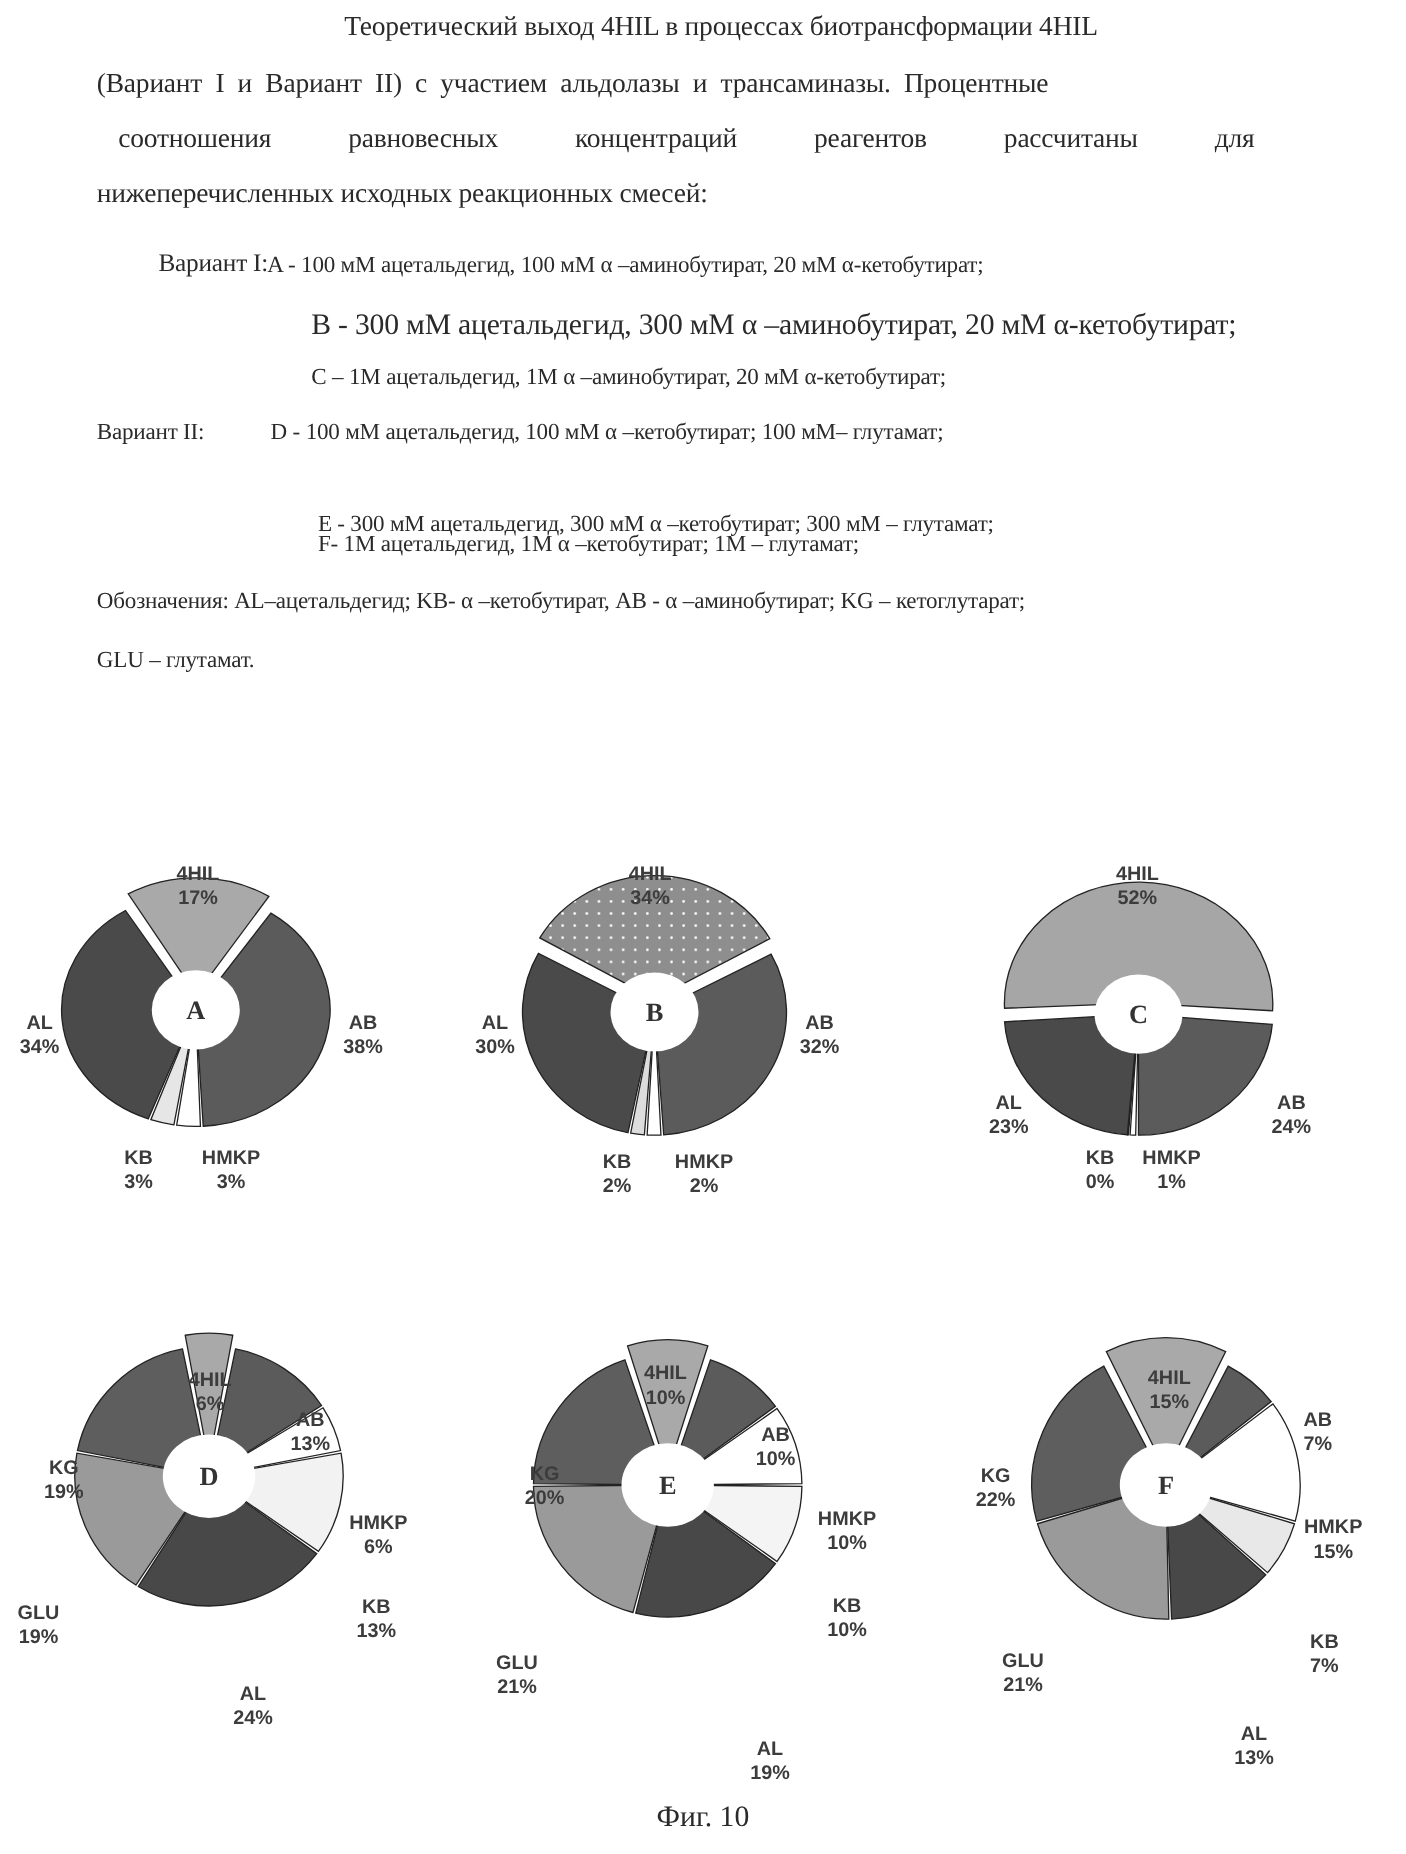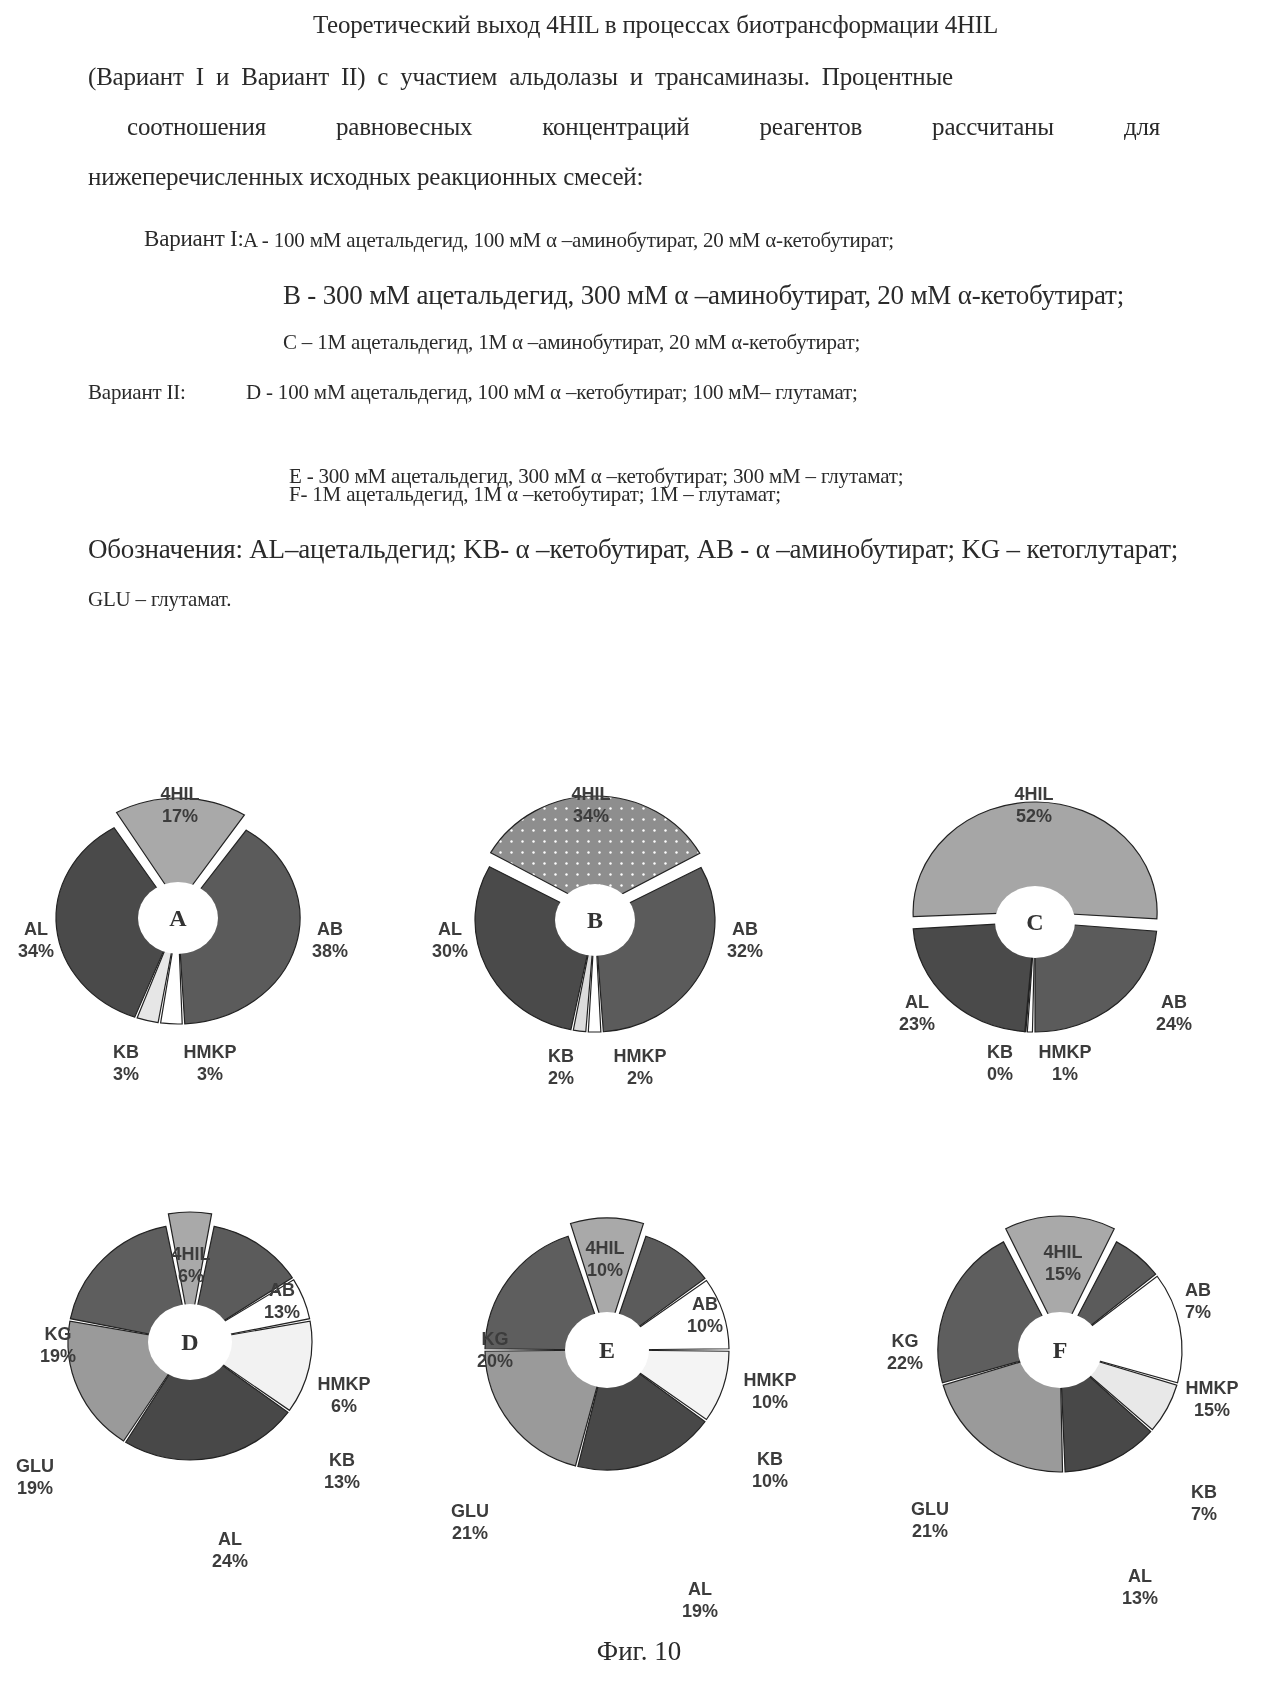"соотношения равновесных концентраций" .just { justify-content: flex-end -> center }
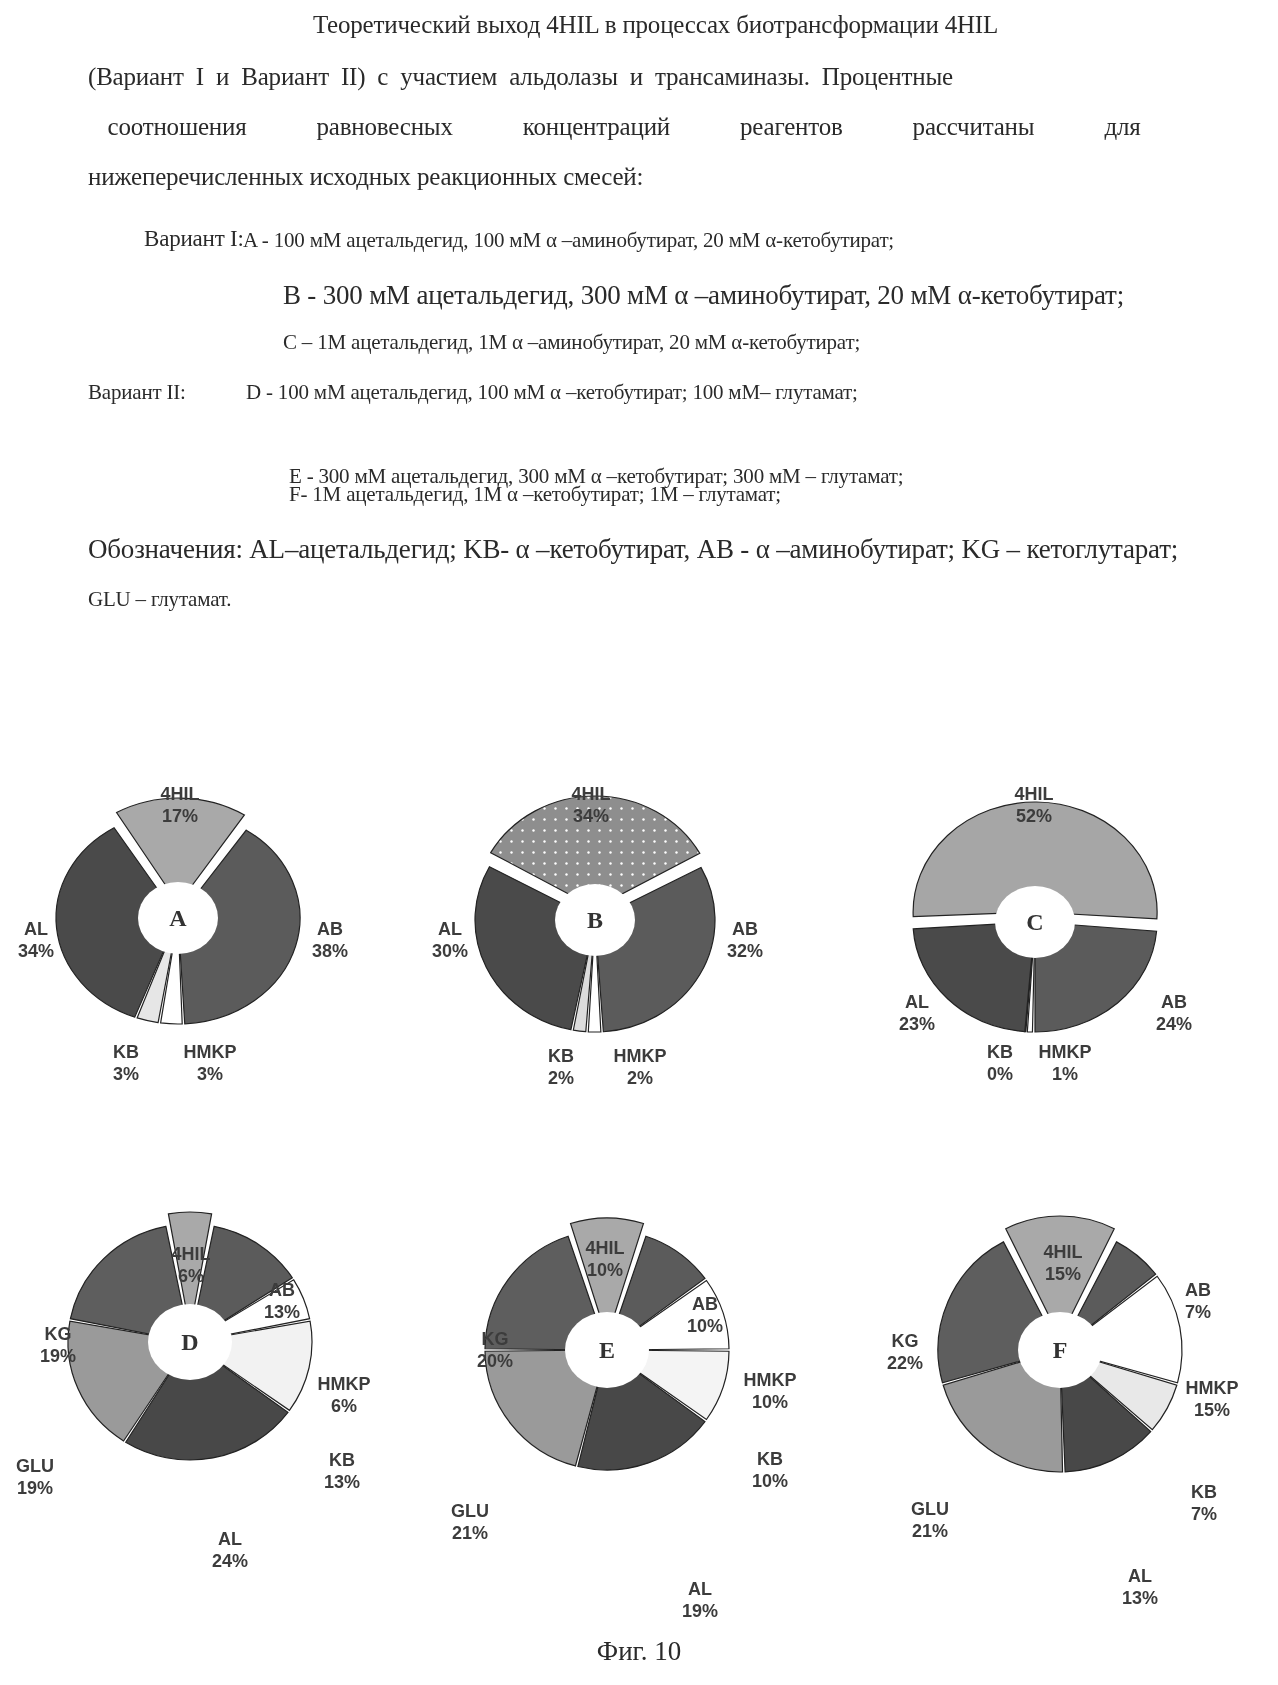"Обозначения: AL–ацетальдегид; KB- α" div.p { font-size: 27px -> 21px }
